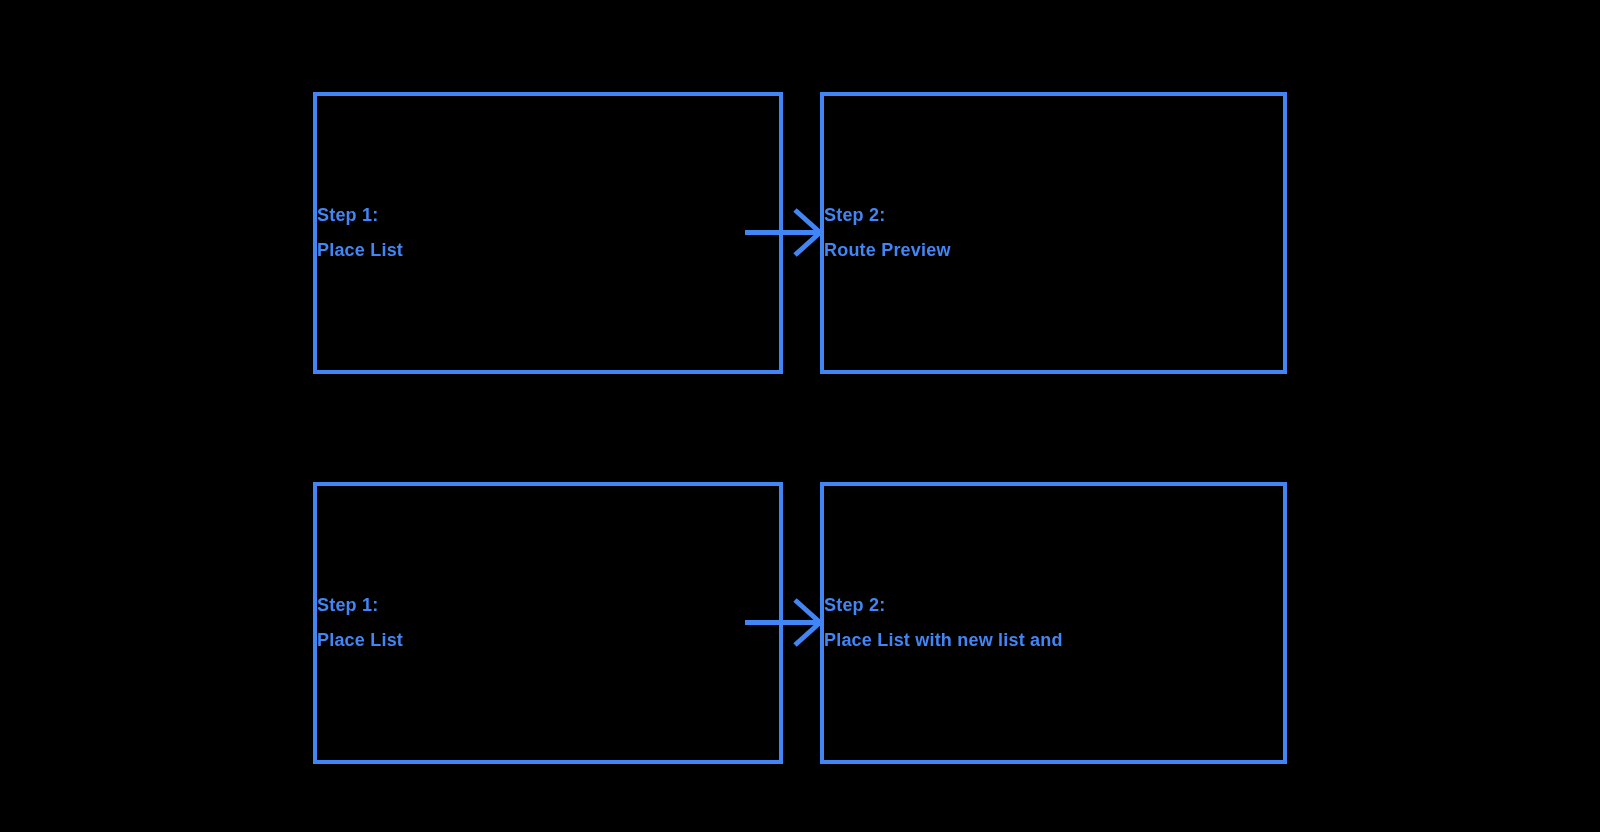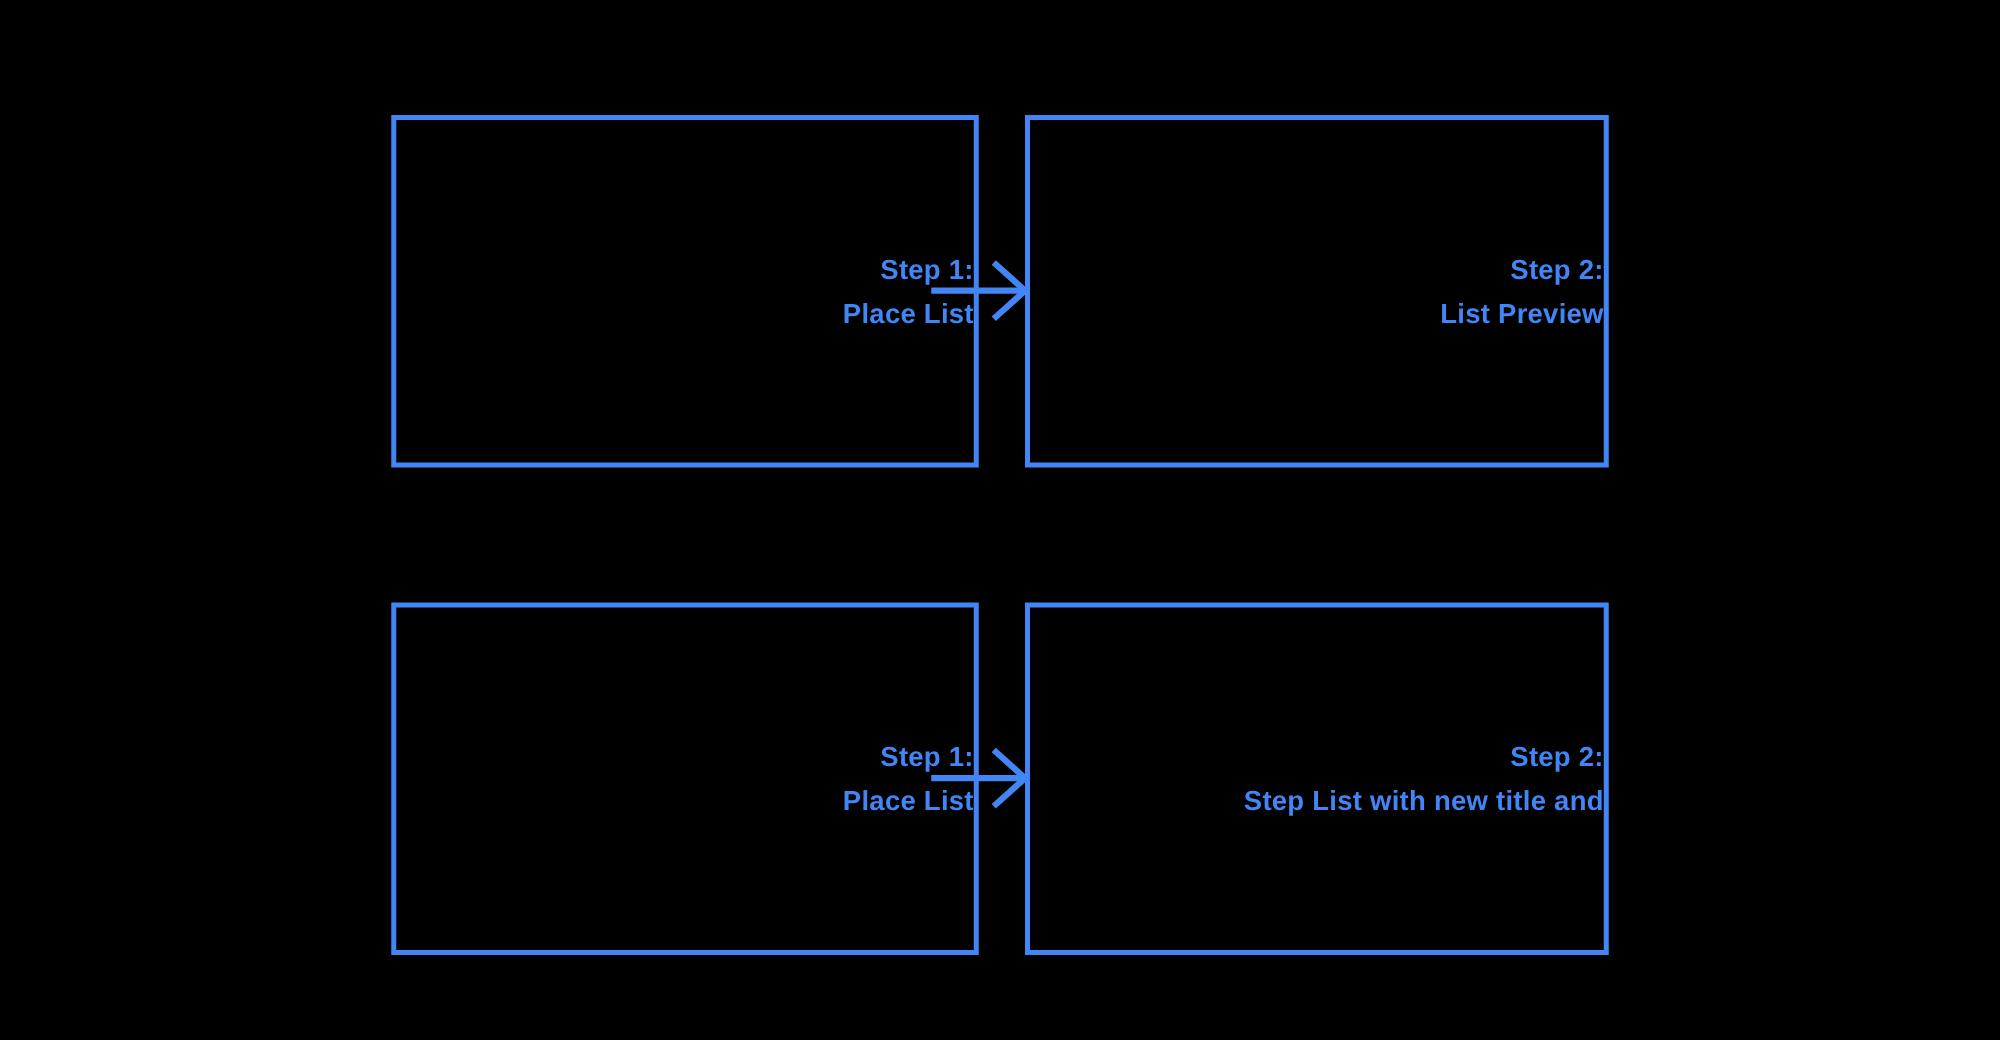"Step 1:" .flow-box .label { font-size: 22px -> 18px; text-align: right -> left }
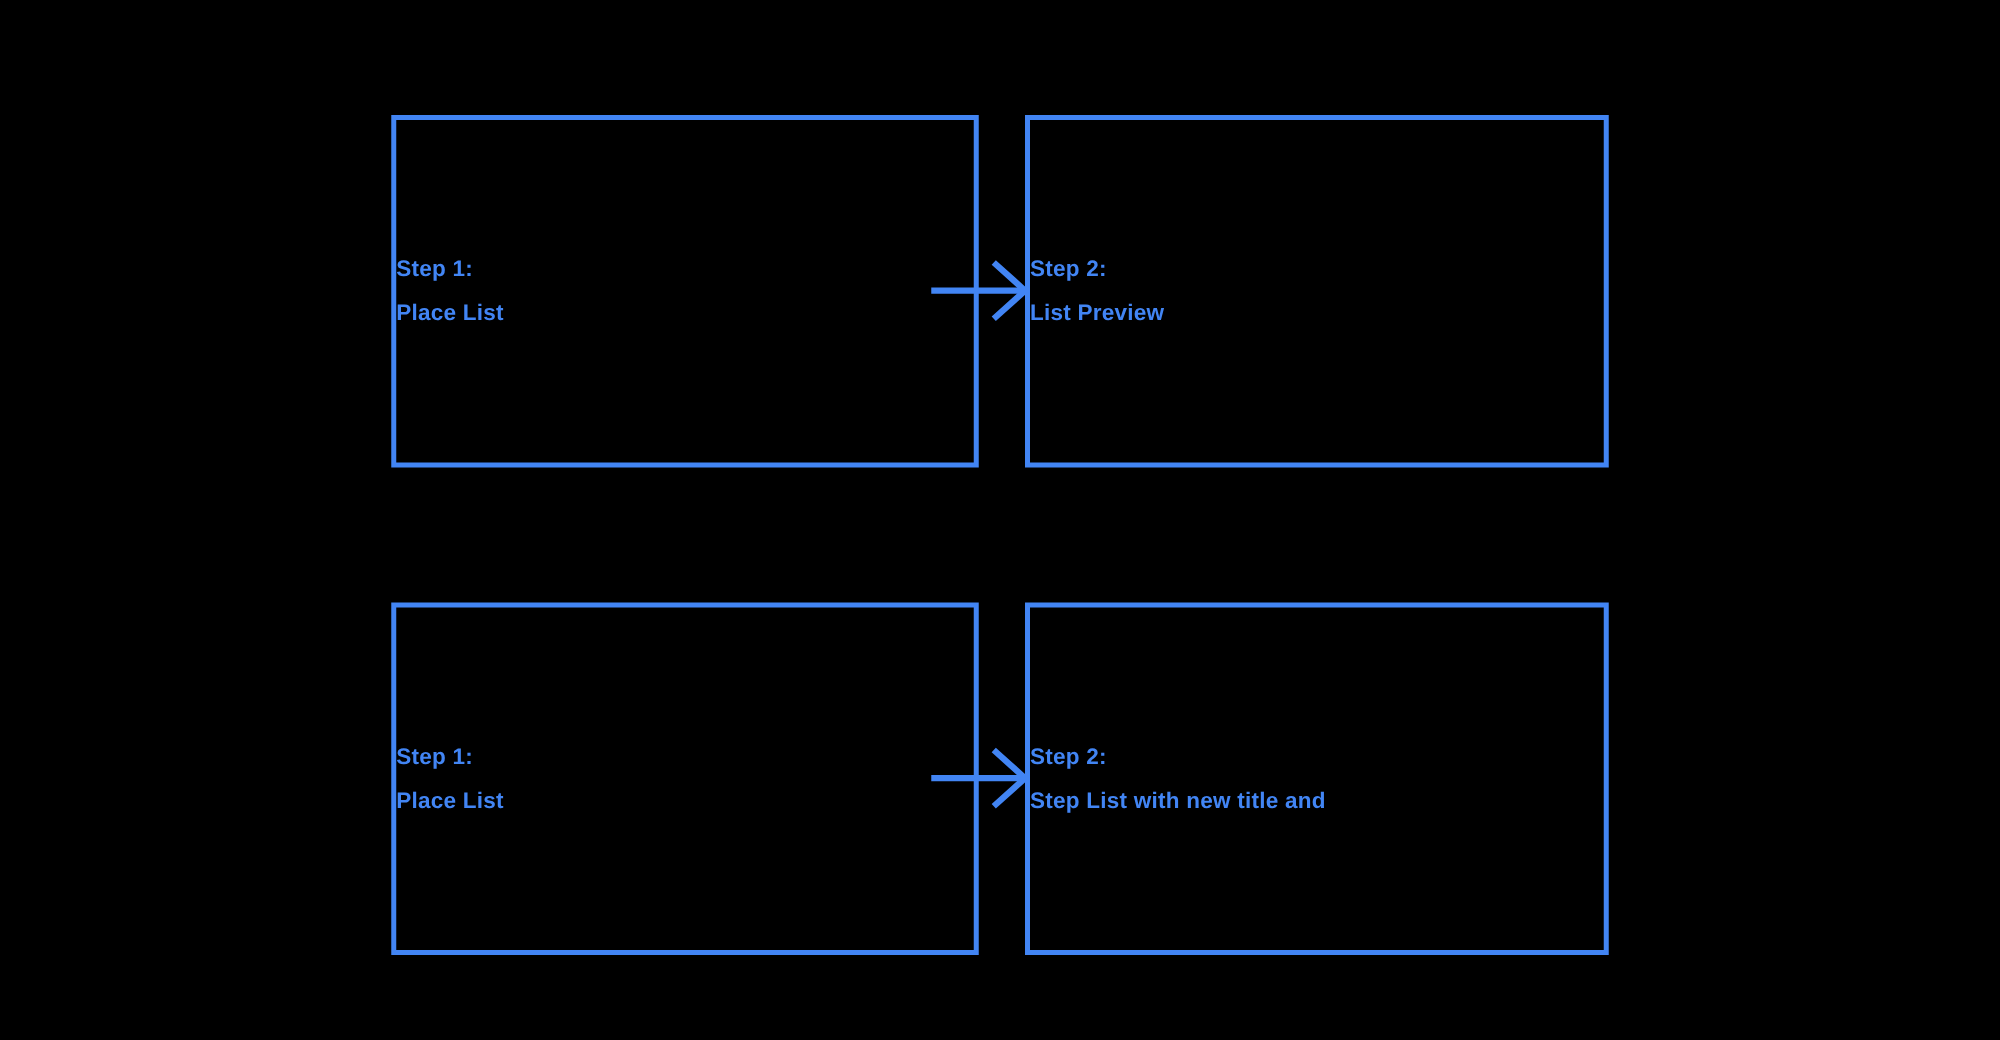"List Preview" div { text: List -> Route }
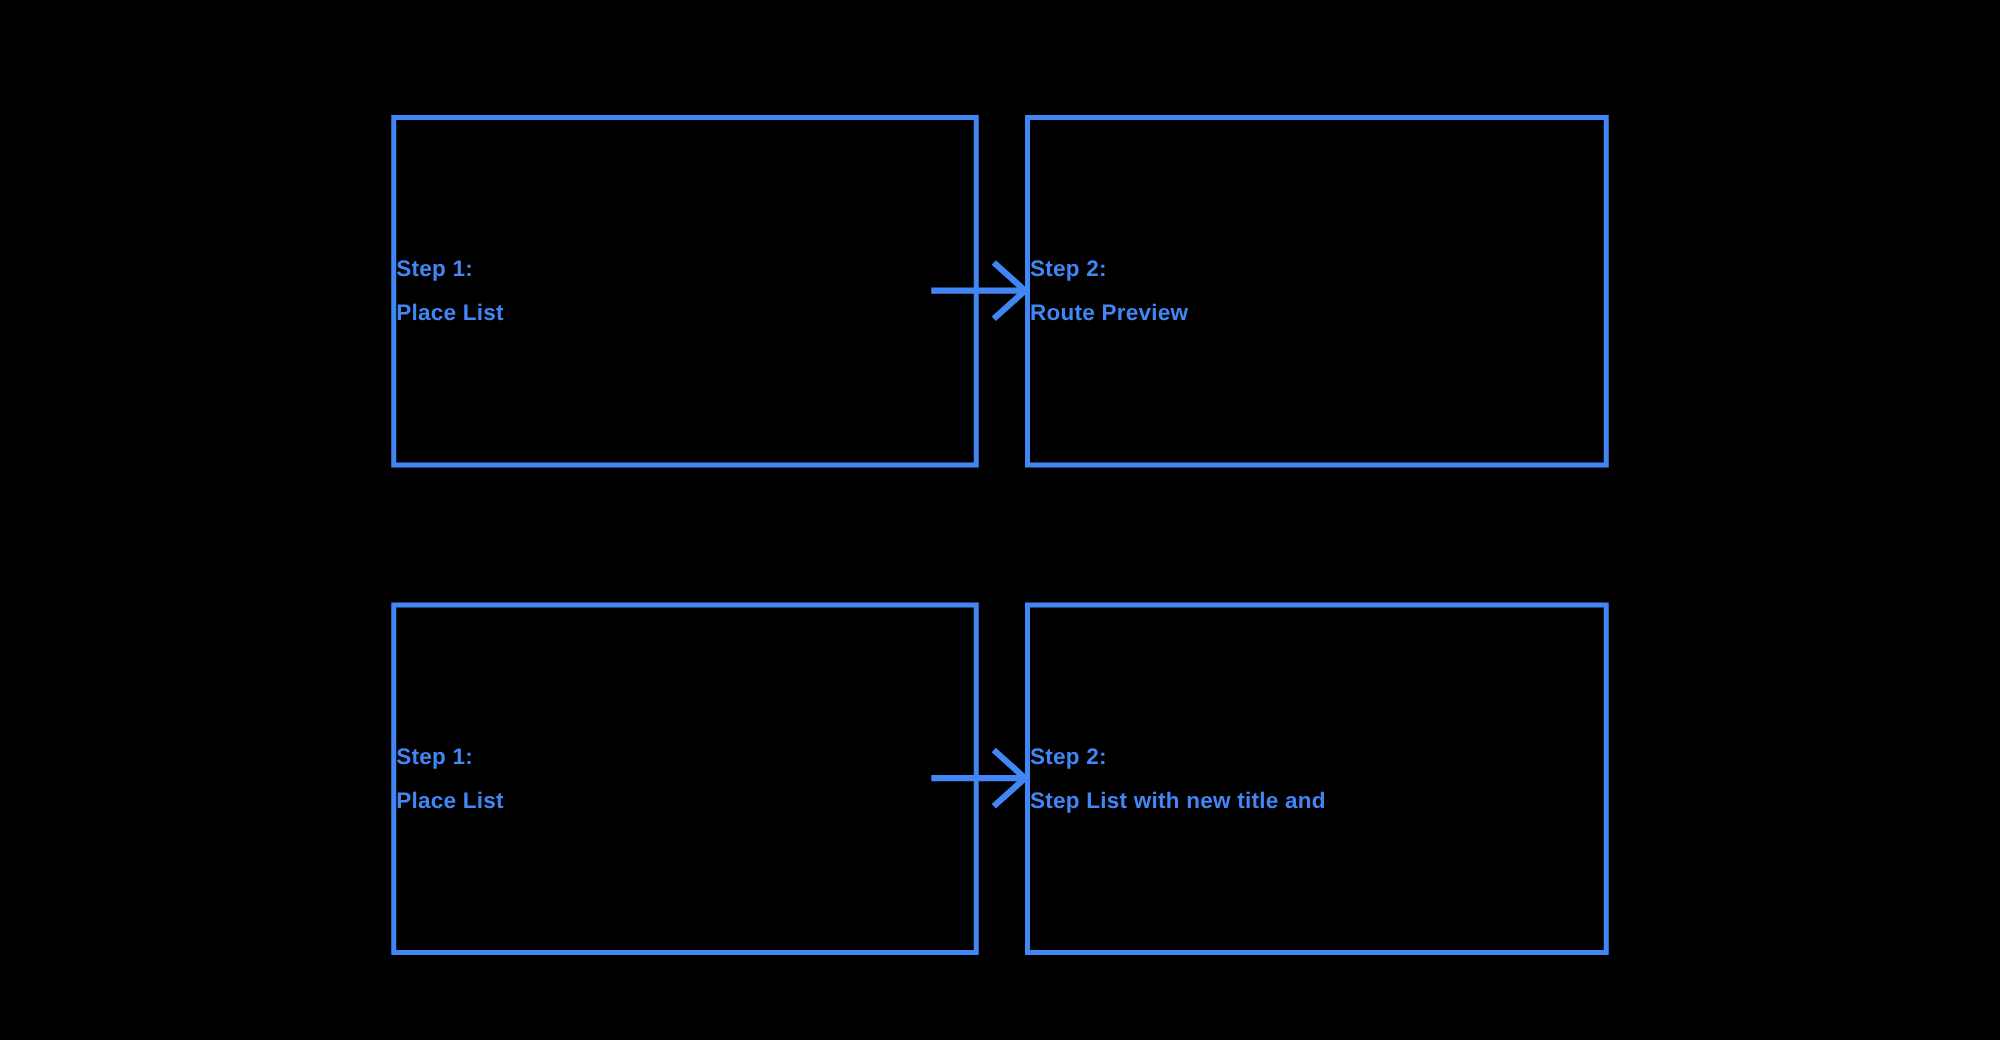"Step List with new title" div { text: Step List with new title -> Place List with new list }
